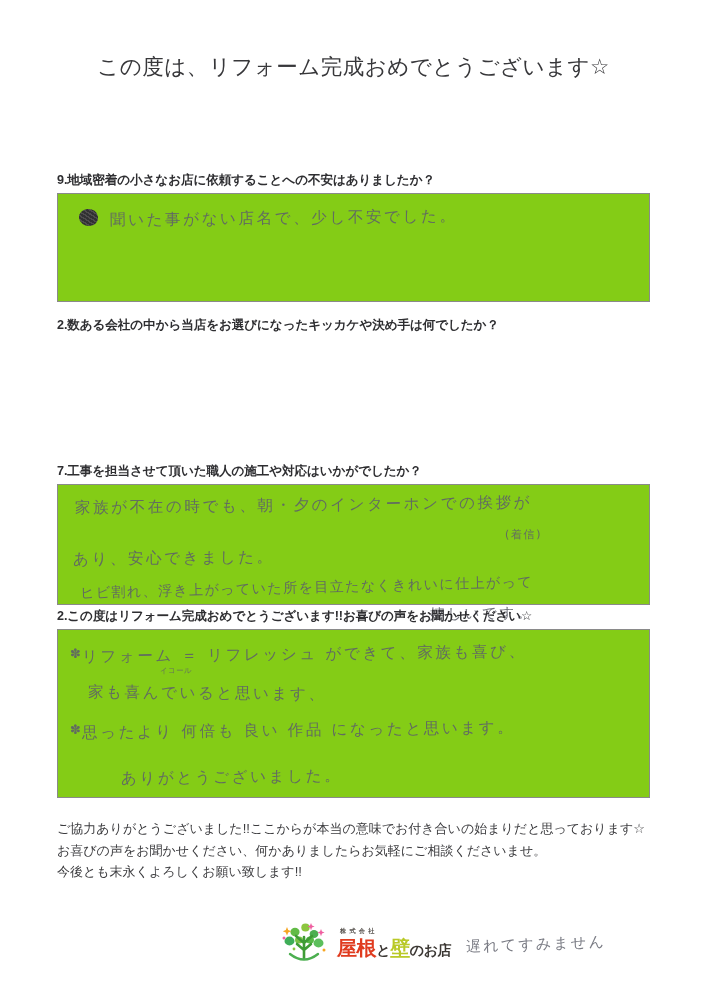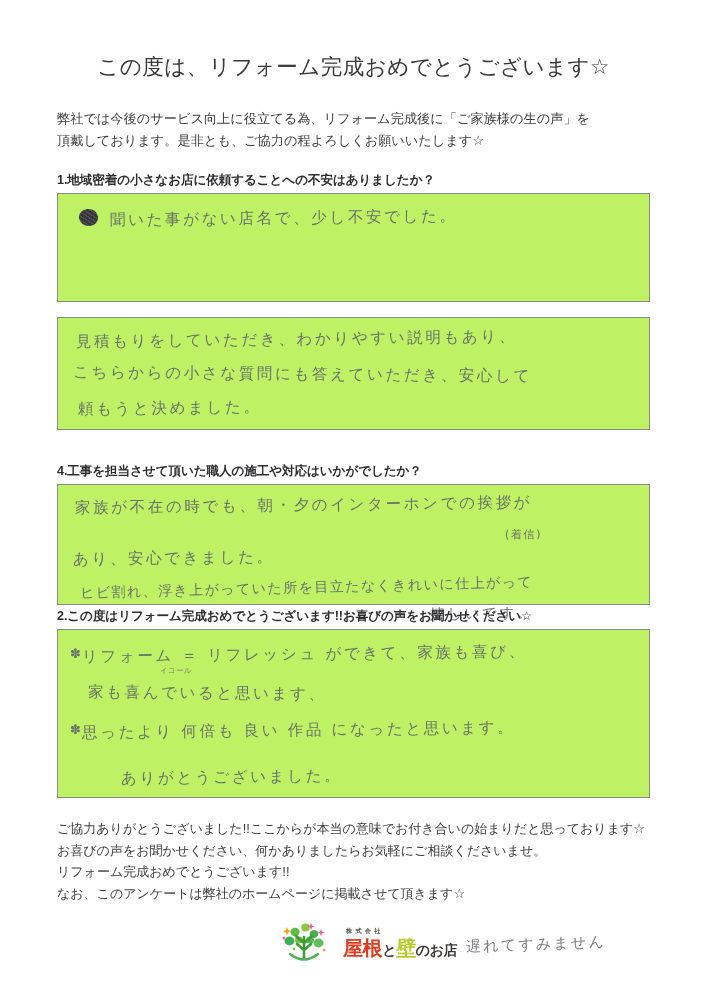"弊社では今後のサービス向上に役立てる為、リフォーム完成後に「ご家族様の生の声」を" div.intro { html: <div> <div>弊社では今後のサービス向上に役立てる為、リフォーム完成後に「ご家族様の生の声」を</div> <div>頂戴しております。是非とも、ご協力の程よろしくお願いいたします☆</div> </div> -> none }
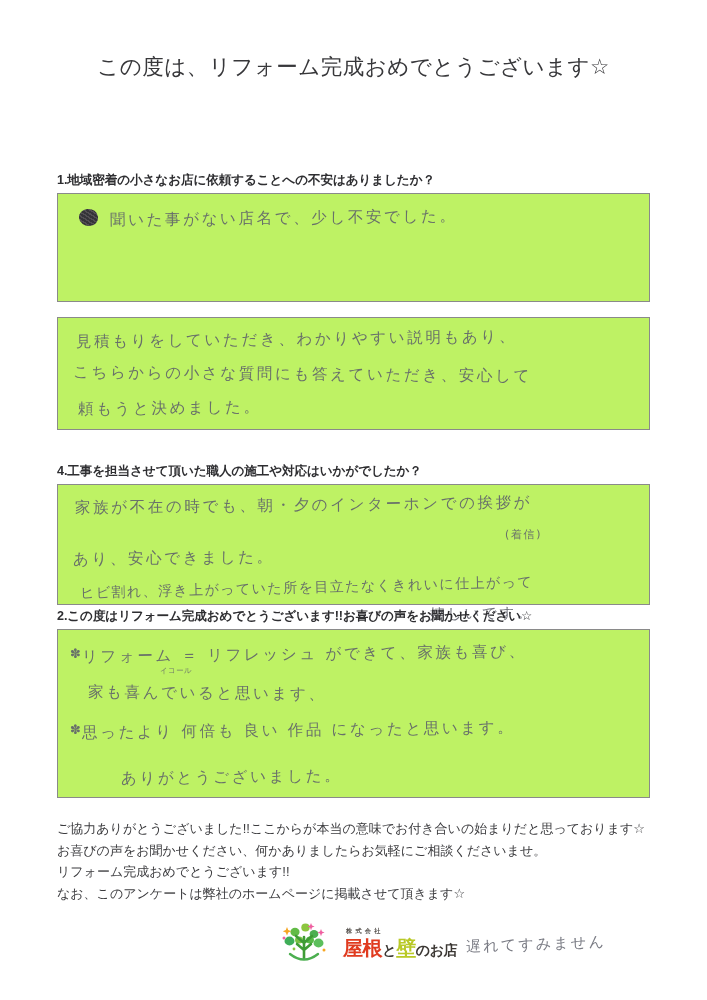"1.地域密着の小さなお店に依頼することへの不安はありましたか？" div.q-label { text: 1 -> 9 }
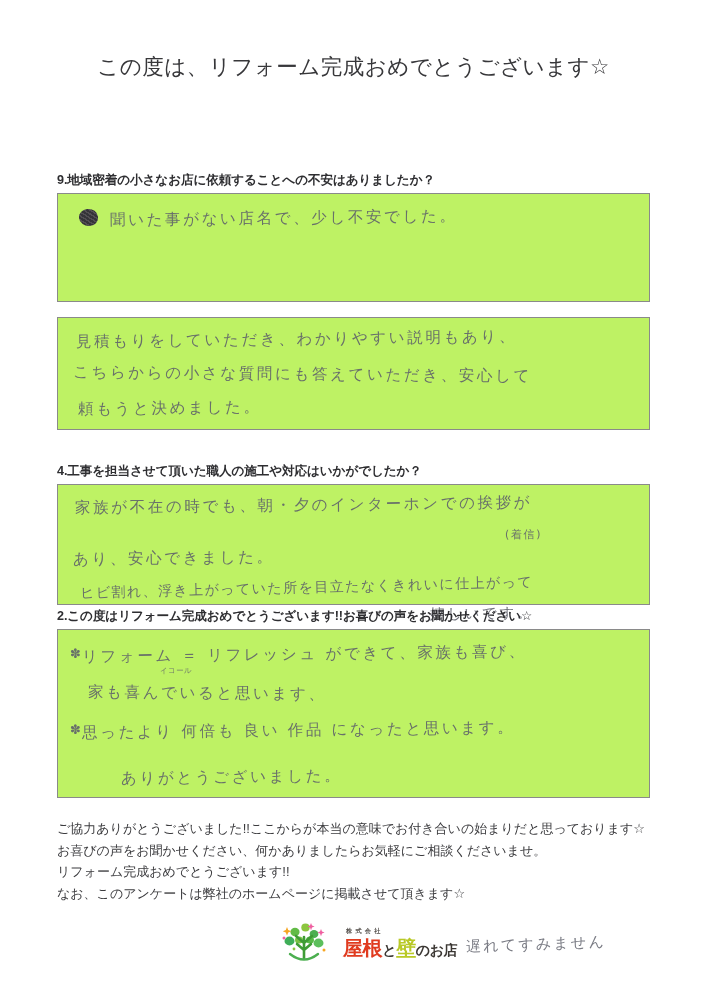"聞いた事がない店名で、少し不安でした。" .answer-box { background: #bef264 -> #84cc16 }
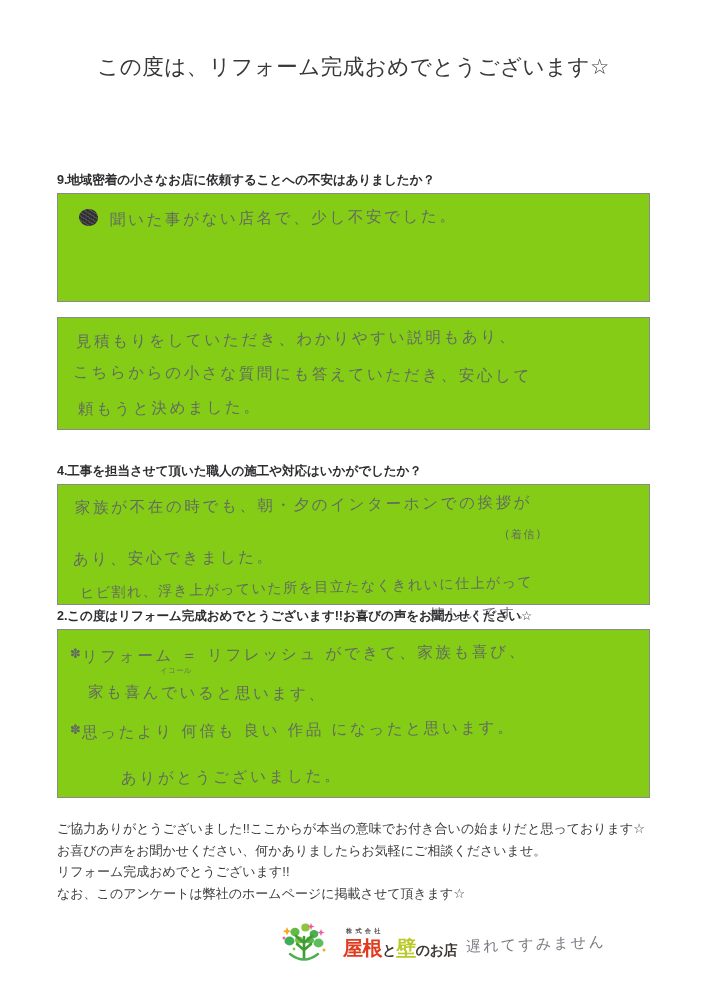"2.数ある会社の中から当店をお選びになったキッカケや決め手は何でしたか？" div.q-label { html: none -> <div>2.数ある会社の中から当店をお選びになったキッカケや決め手は何でしたか？</div> }
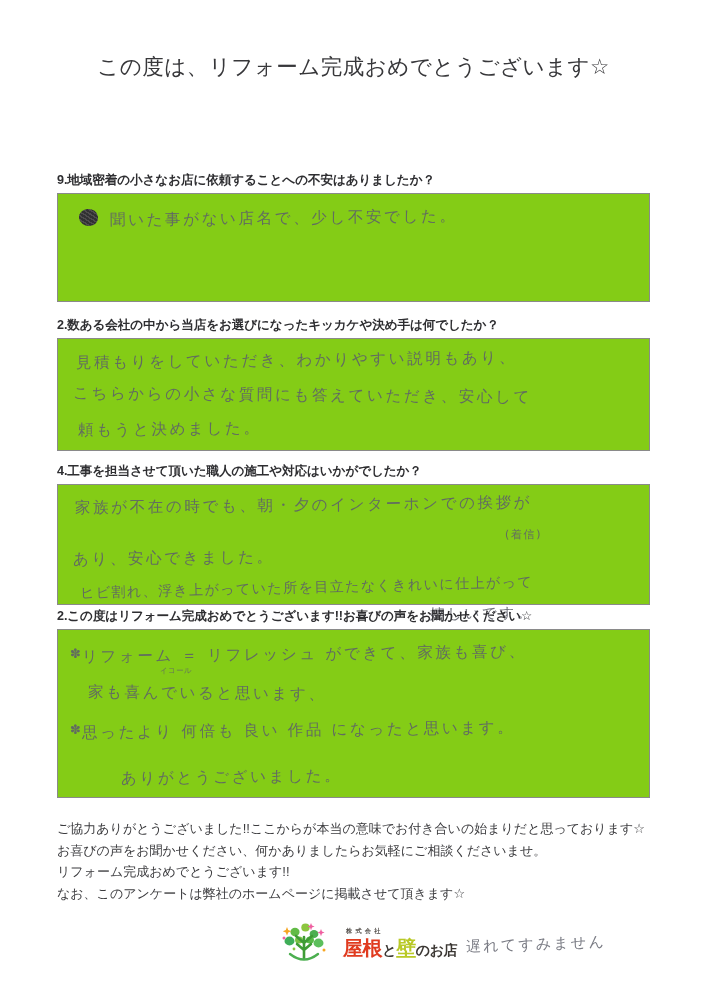"見積もりをしていただき、わかりやすい説明もあり、" div.answer-box { html: <div> <span>見積もりをしていただき、わかりやすい説明もあり、</span> <span>こちらからの小さな質問にも答えていただき、安心して</span> <span>頼もうと決めました。</span> </div> -> none }
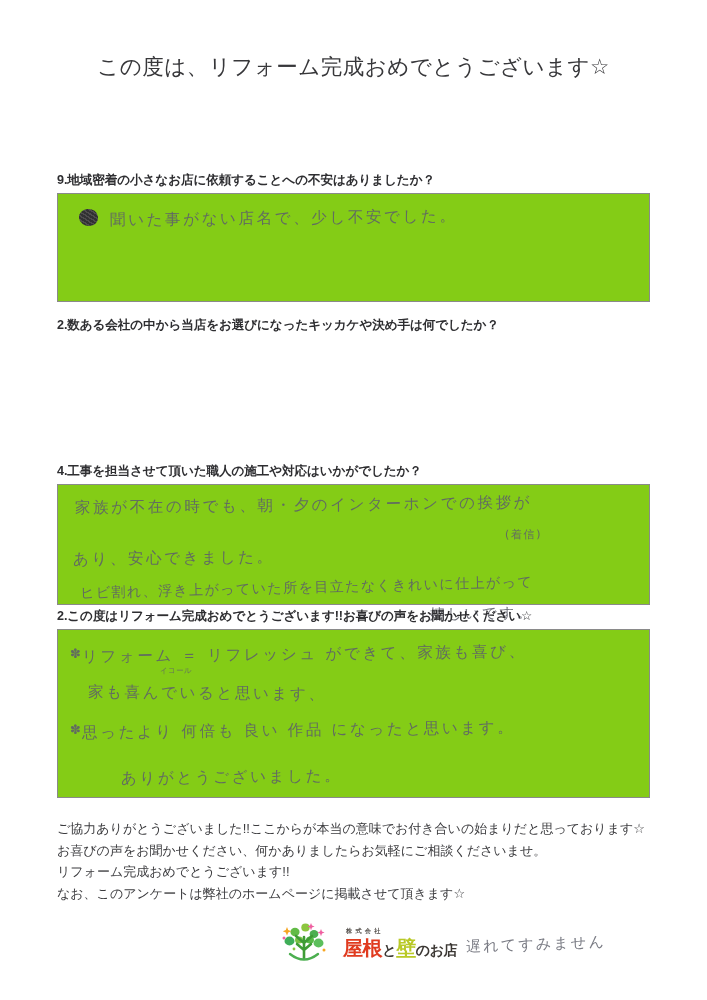"4.工事を担当させて頂いた職人の施工や対応はいかがでしたか？" div.q-label { text: 4 -> 7 }
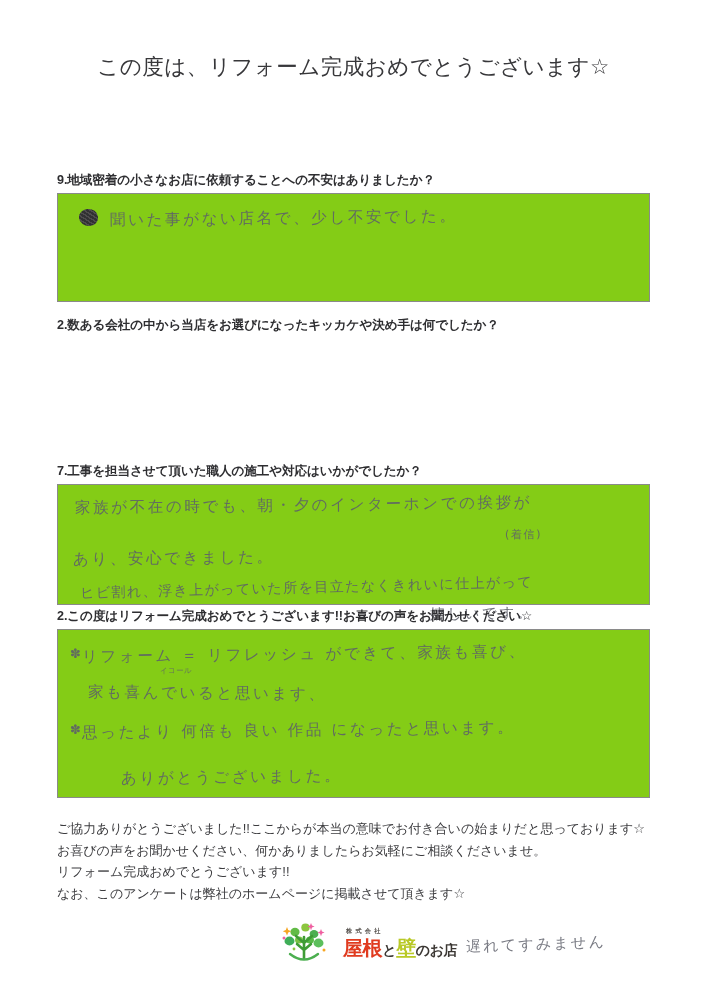"リフォーム完成おめでとうございます!!" div { text: リフォーム完成おめでとうござい -> 今後とも末永くよろしくお願い致し }
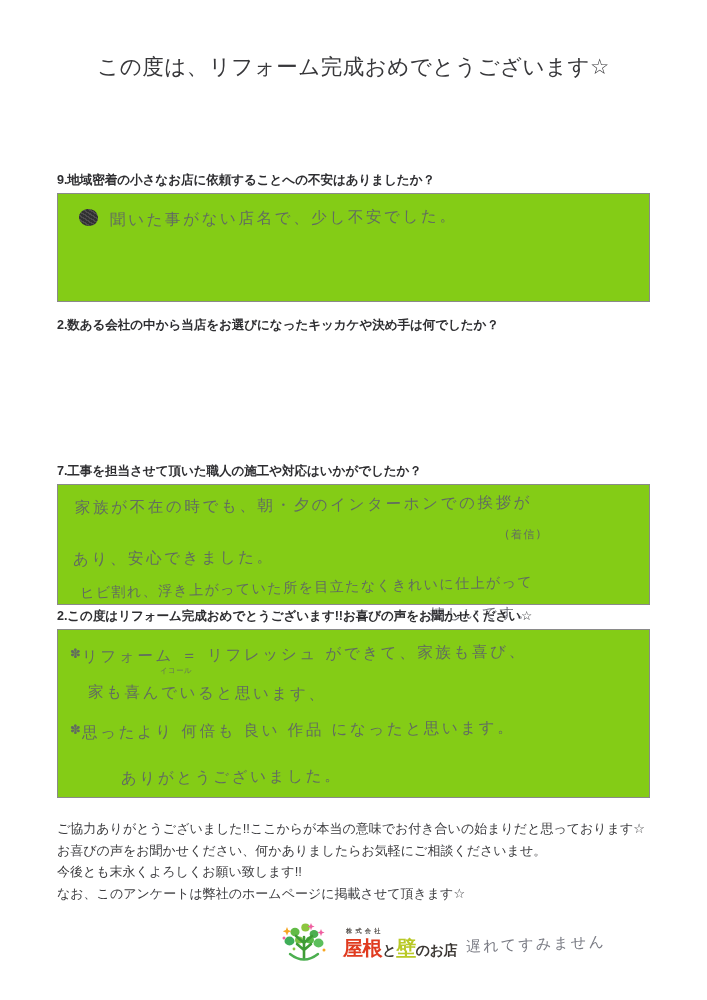"なお、このアンケートは弊社のホームページに掲載させて頂きます☆" div { html: <div>なお、このアンケートは弊社のホームページに掲載させて頂きます☆</div> -> none }
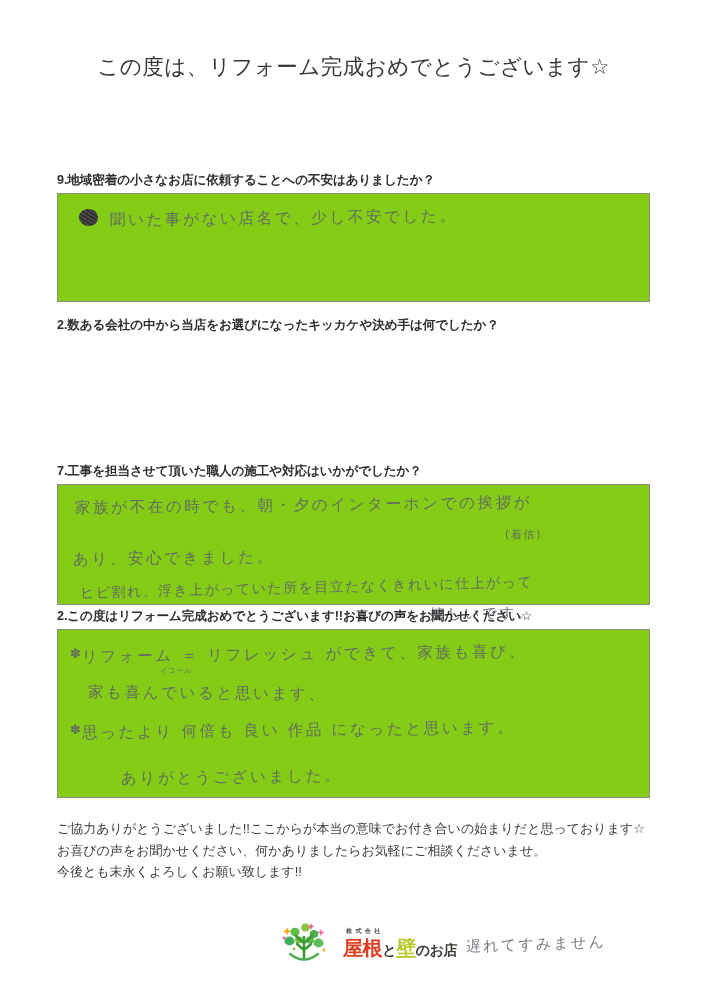"屋根と壁のお店" .logo { gap: 13px -> 7px }
